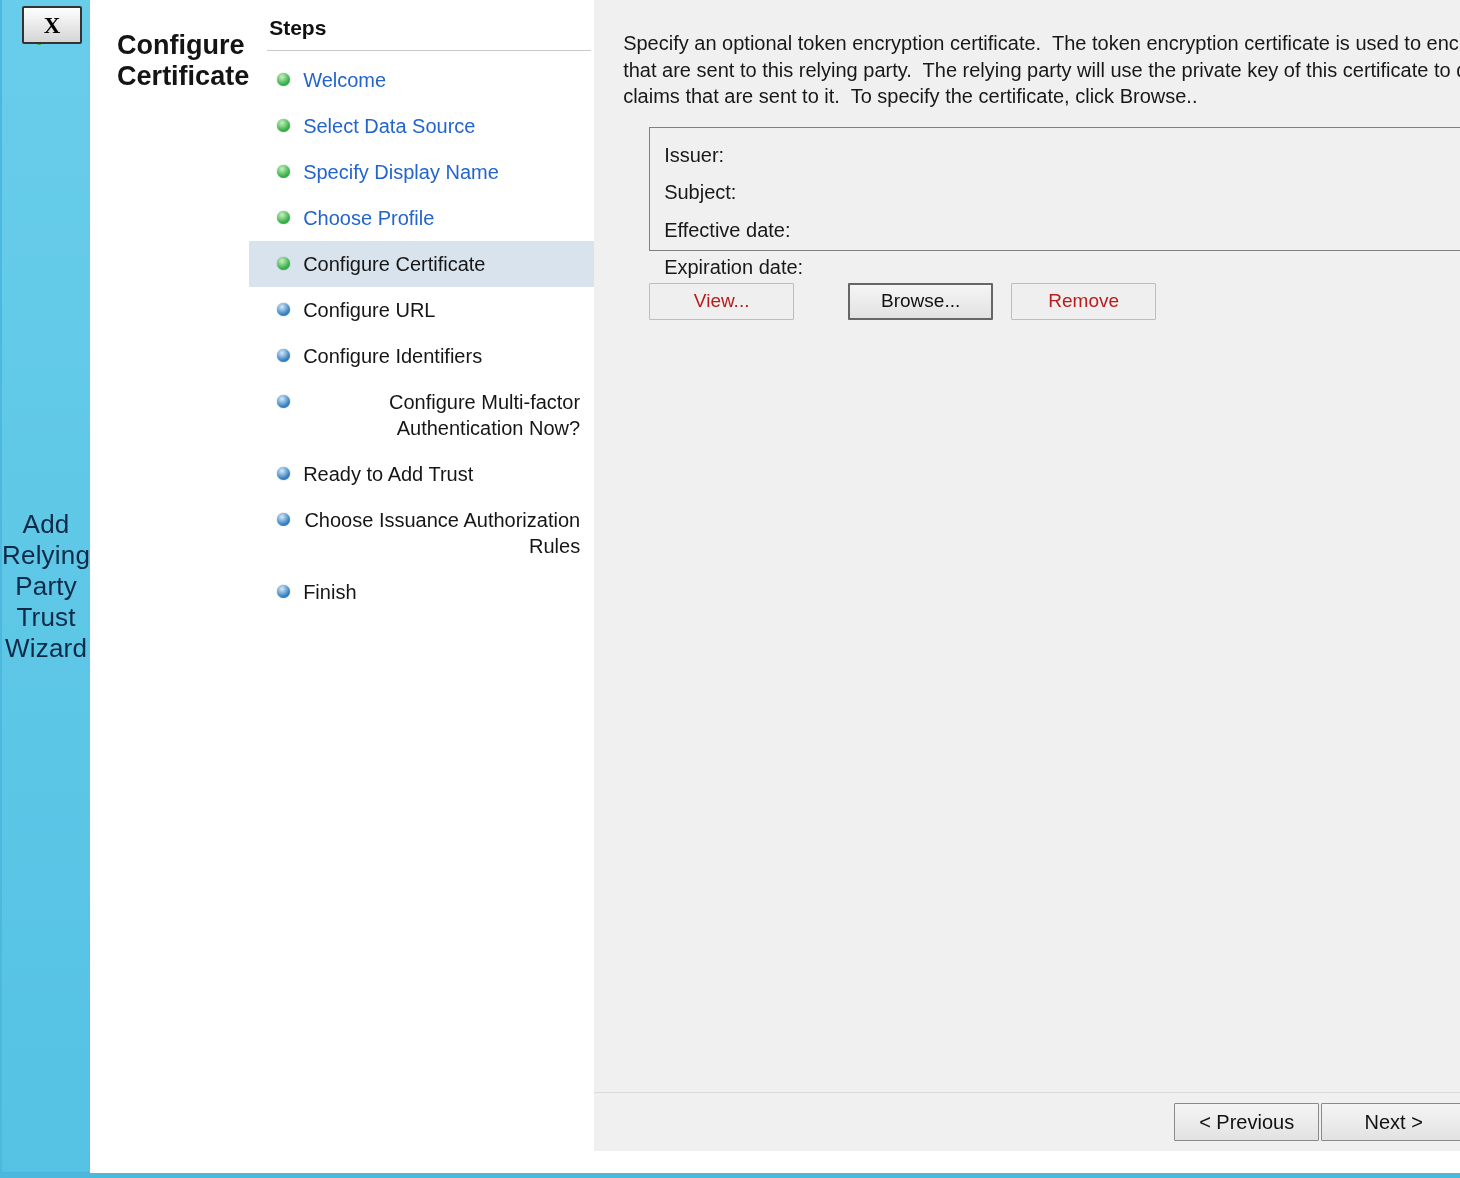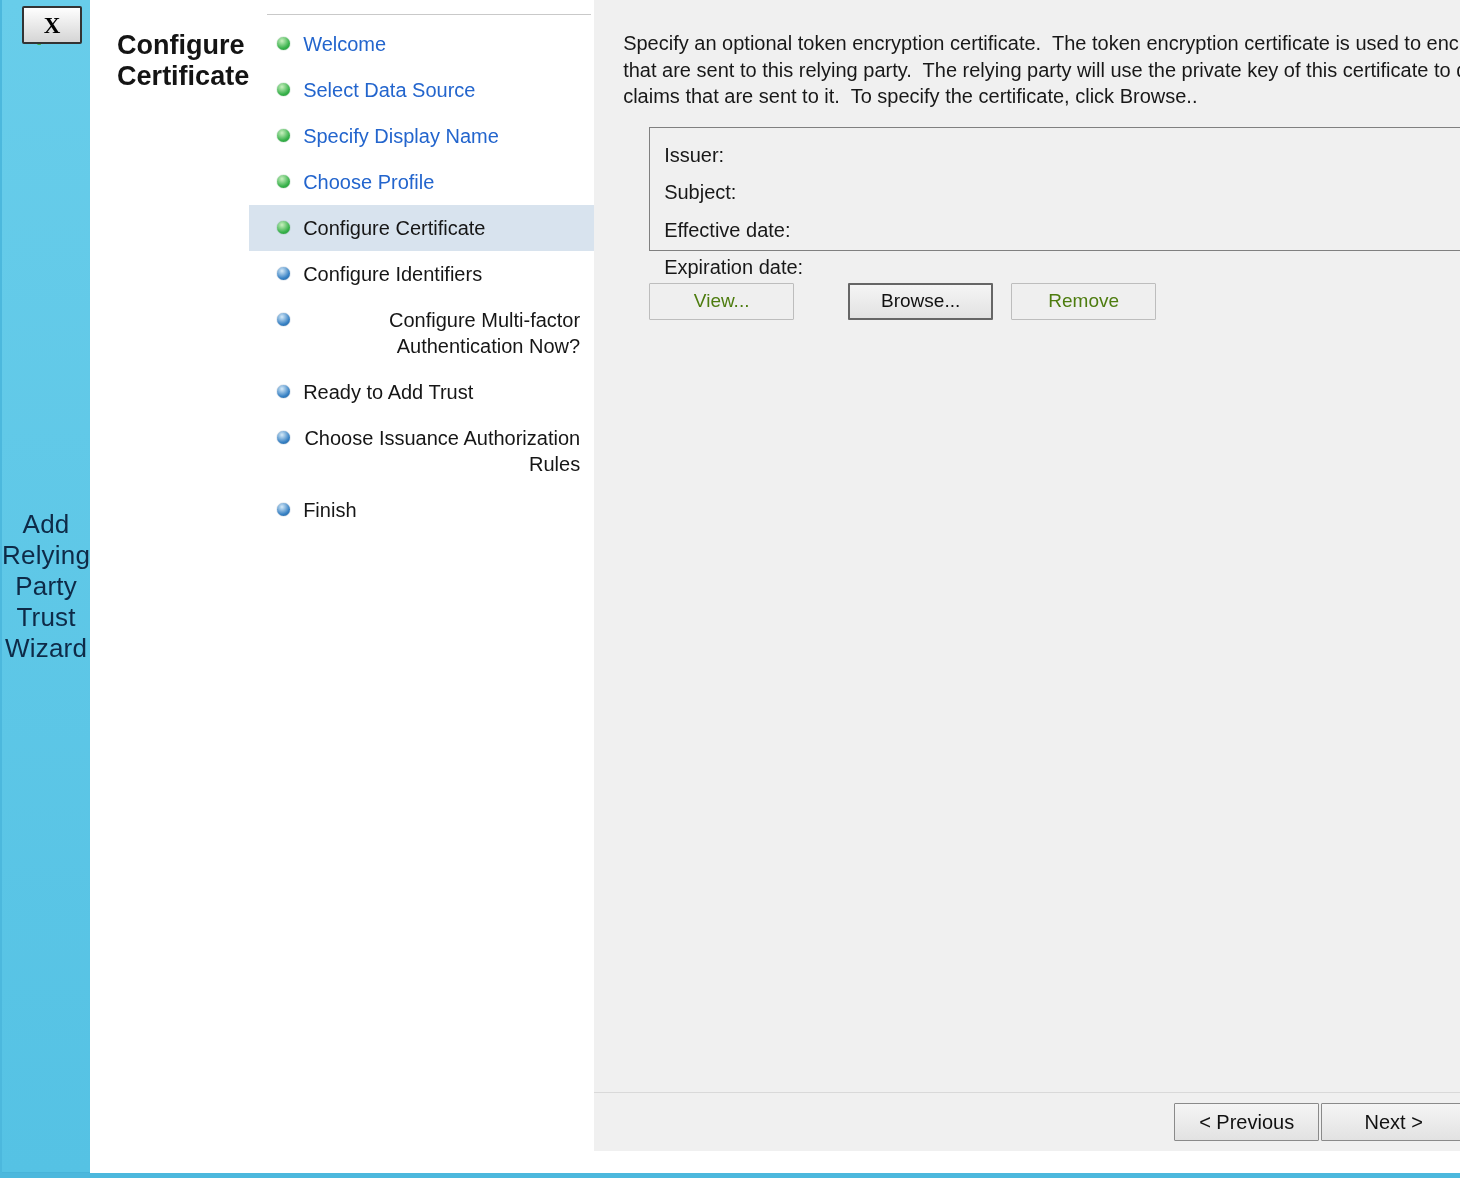"Steps" div.steps-heading { html: none -> <div>Steps</div> }
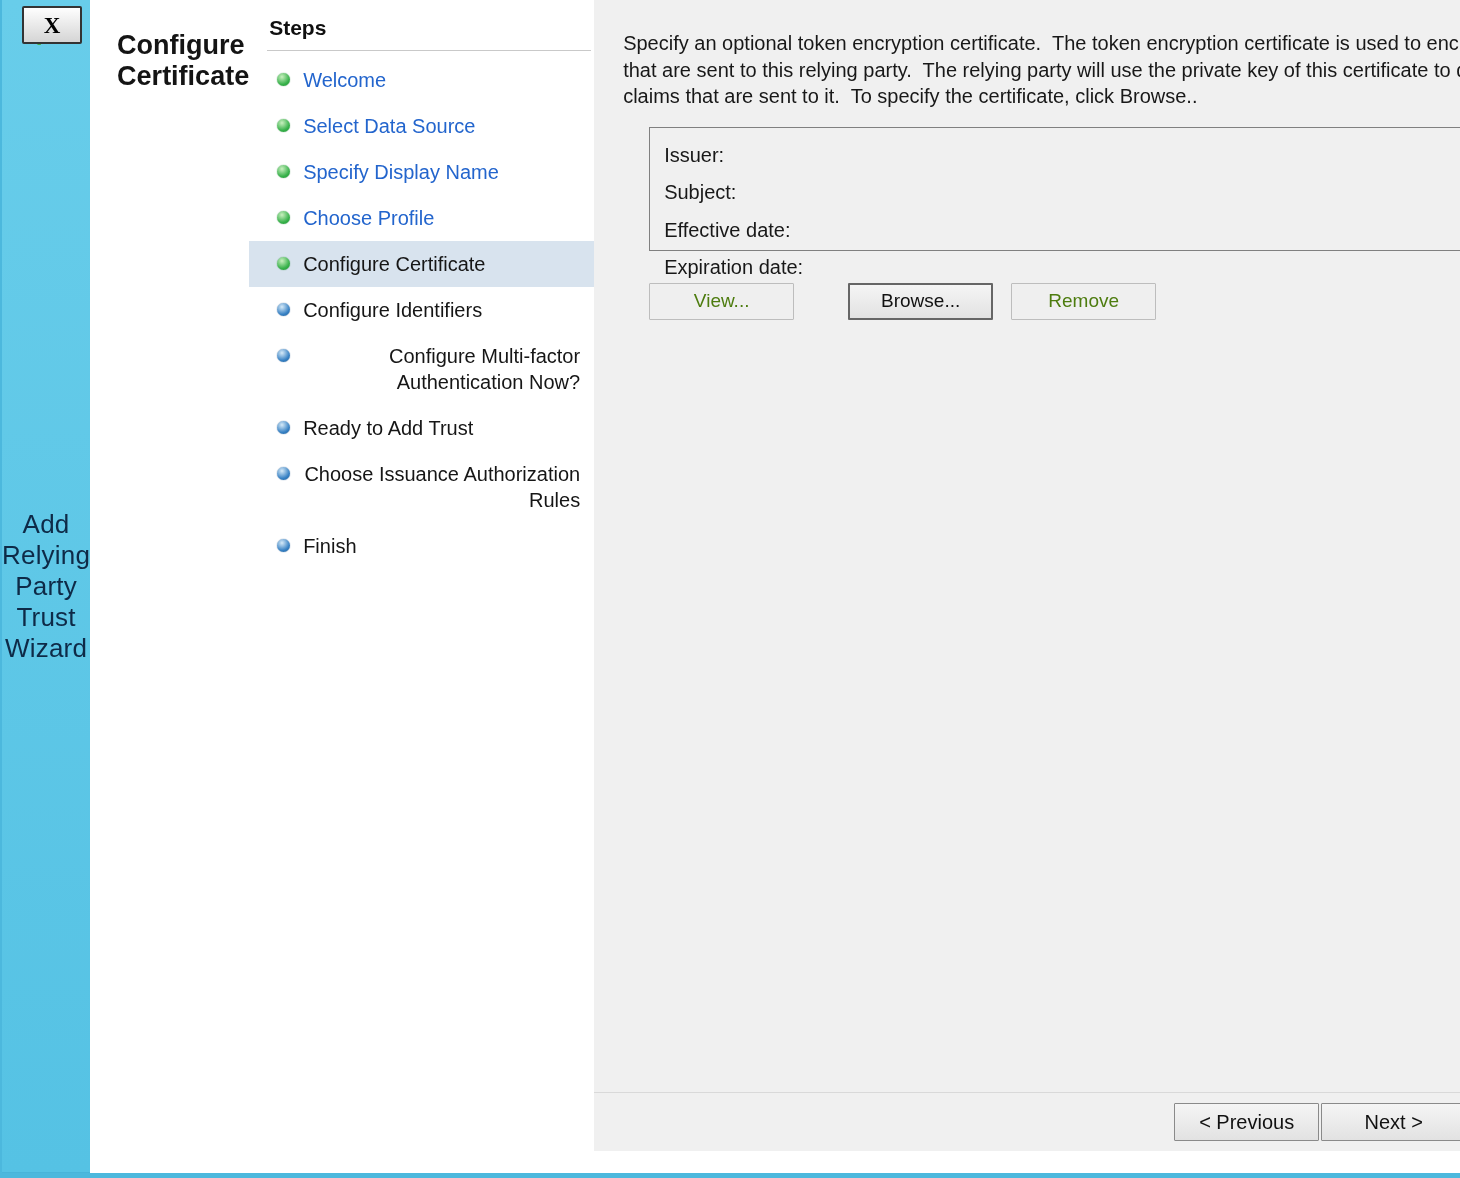"Configure URL" li.step { html: none -> <li> <span></span> <span>Configure URL</span> </li> }
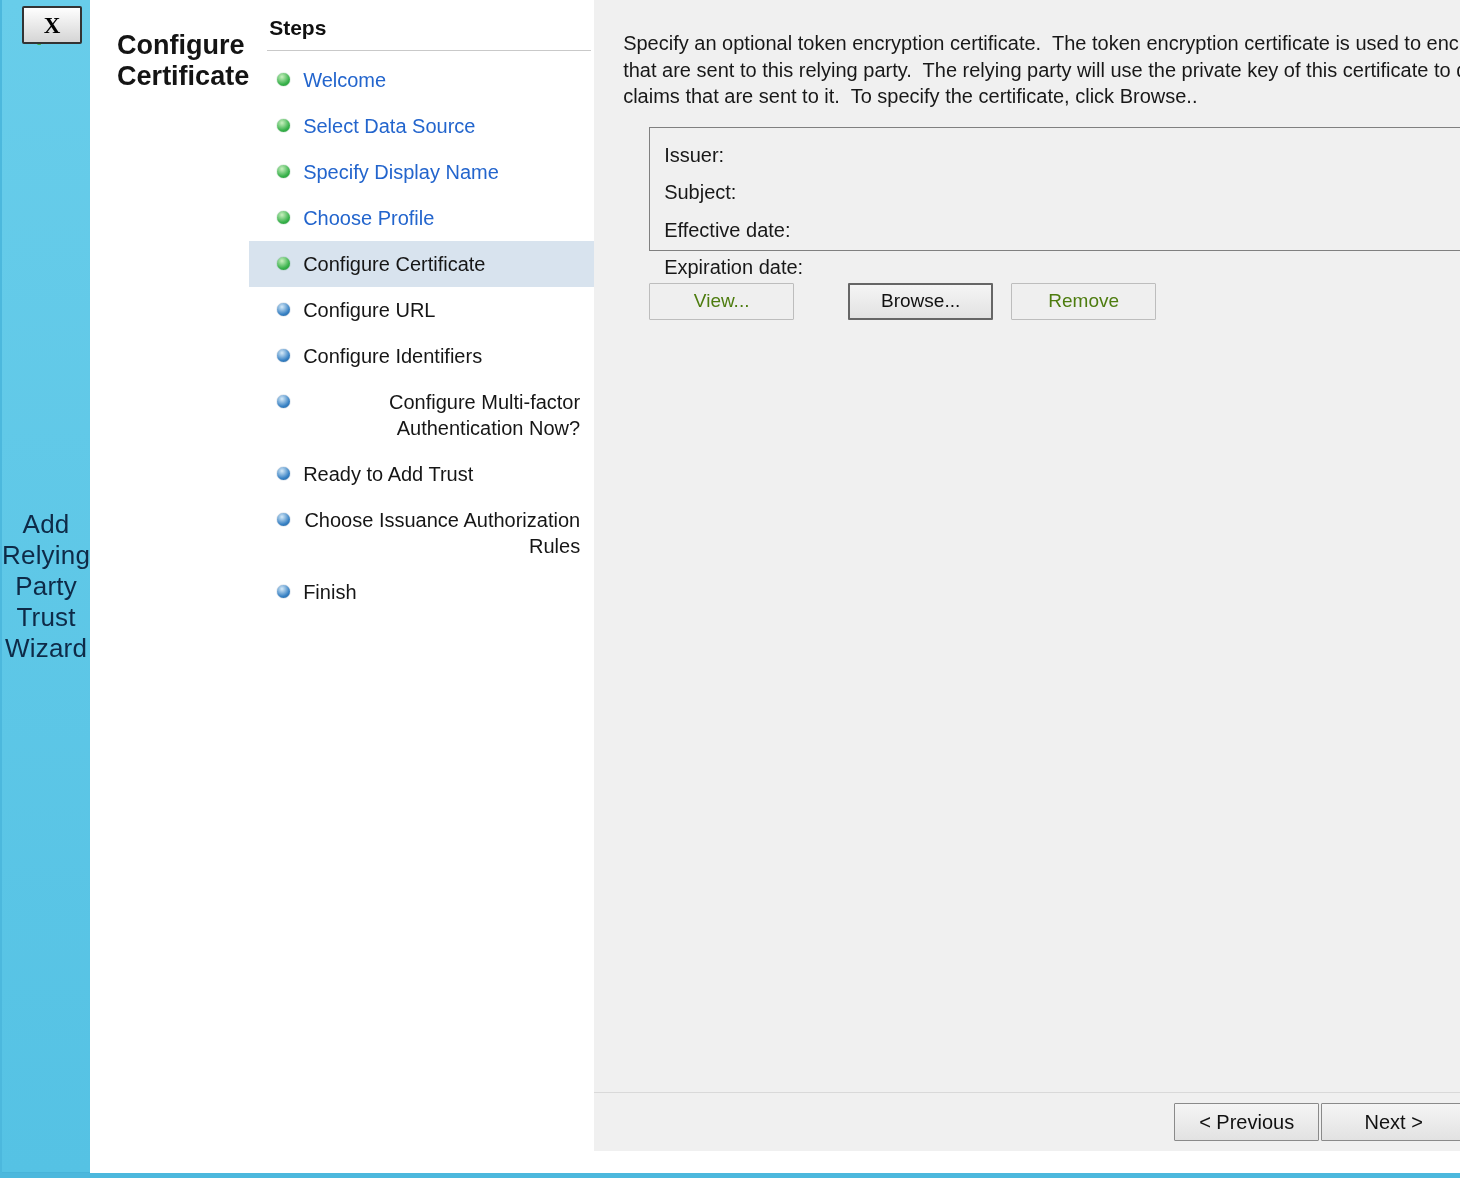"View..." button.wbtn:disabled { color: #4d7c0f -> #b91c1c }
